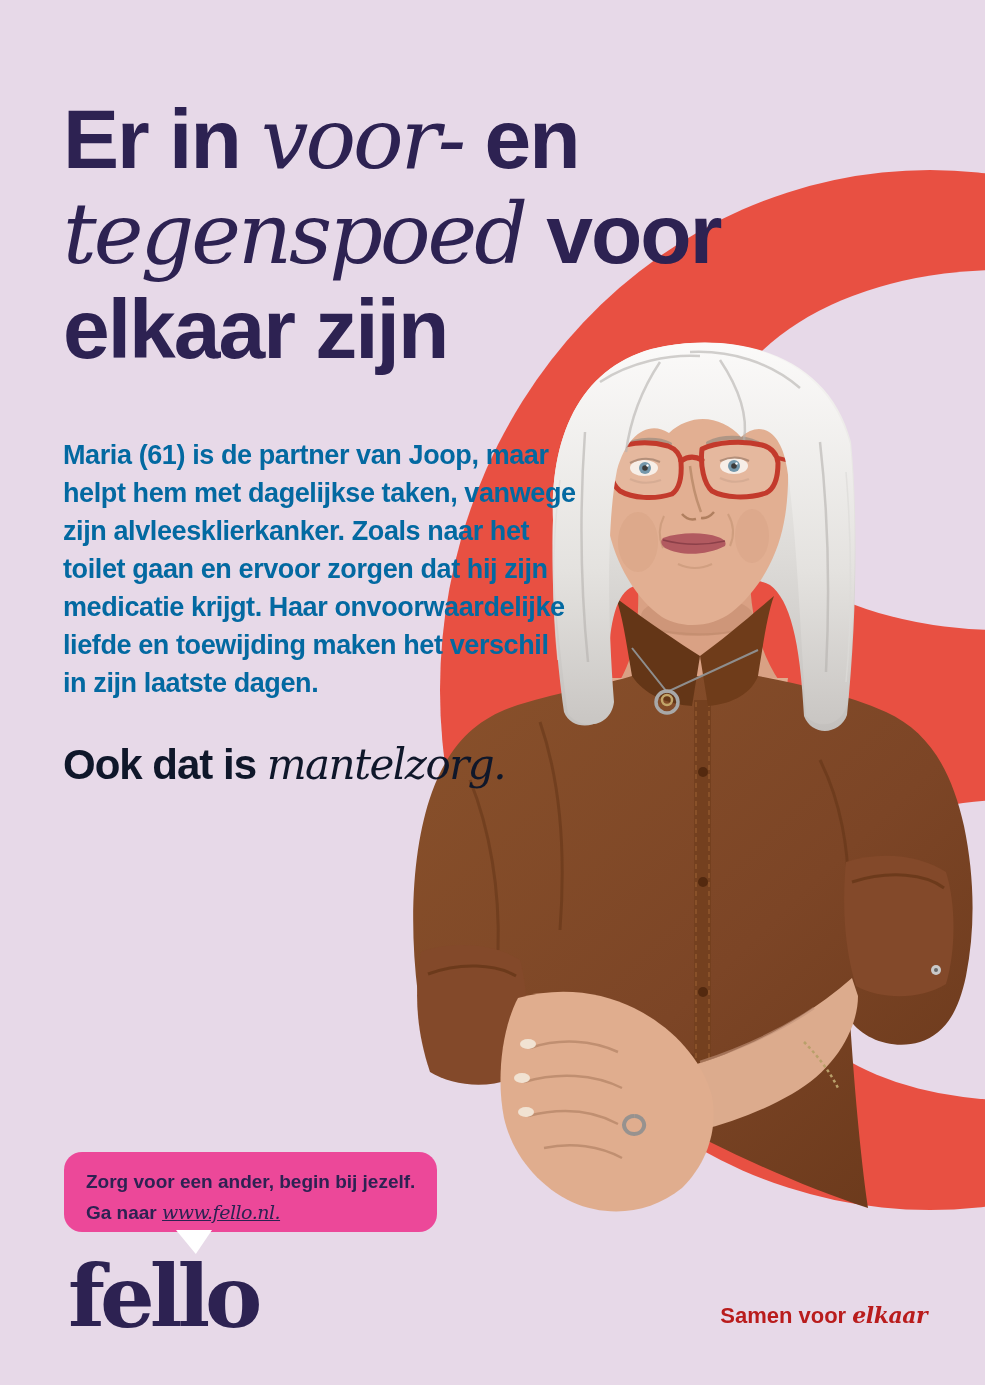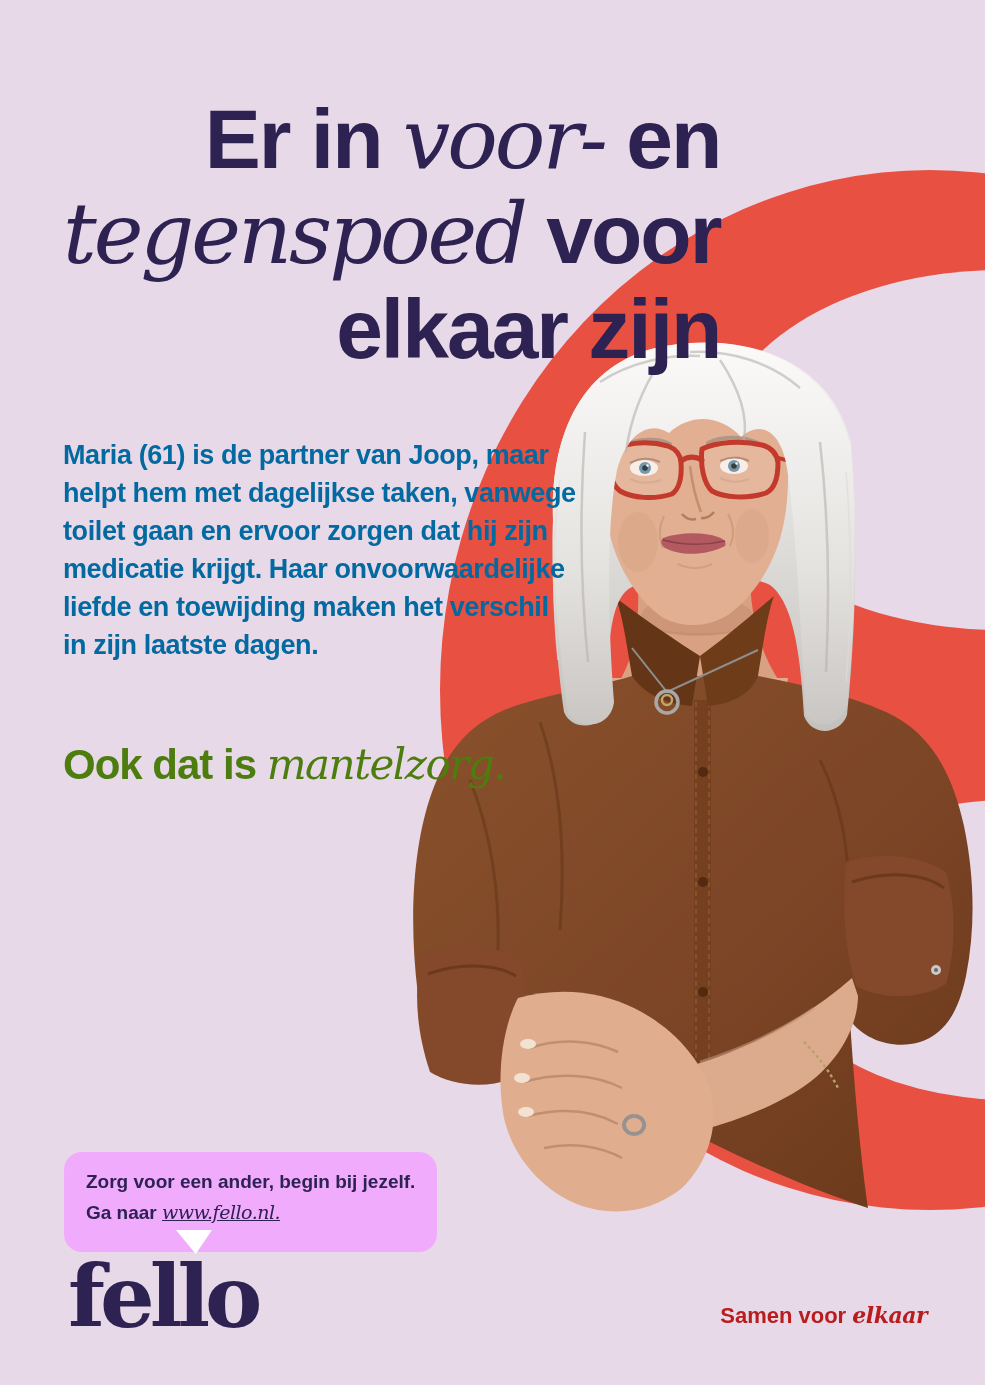"Er in voor- en" .headline { text-align: right -> none }
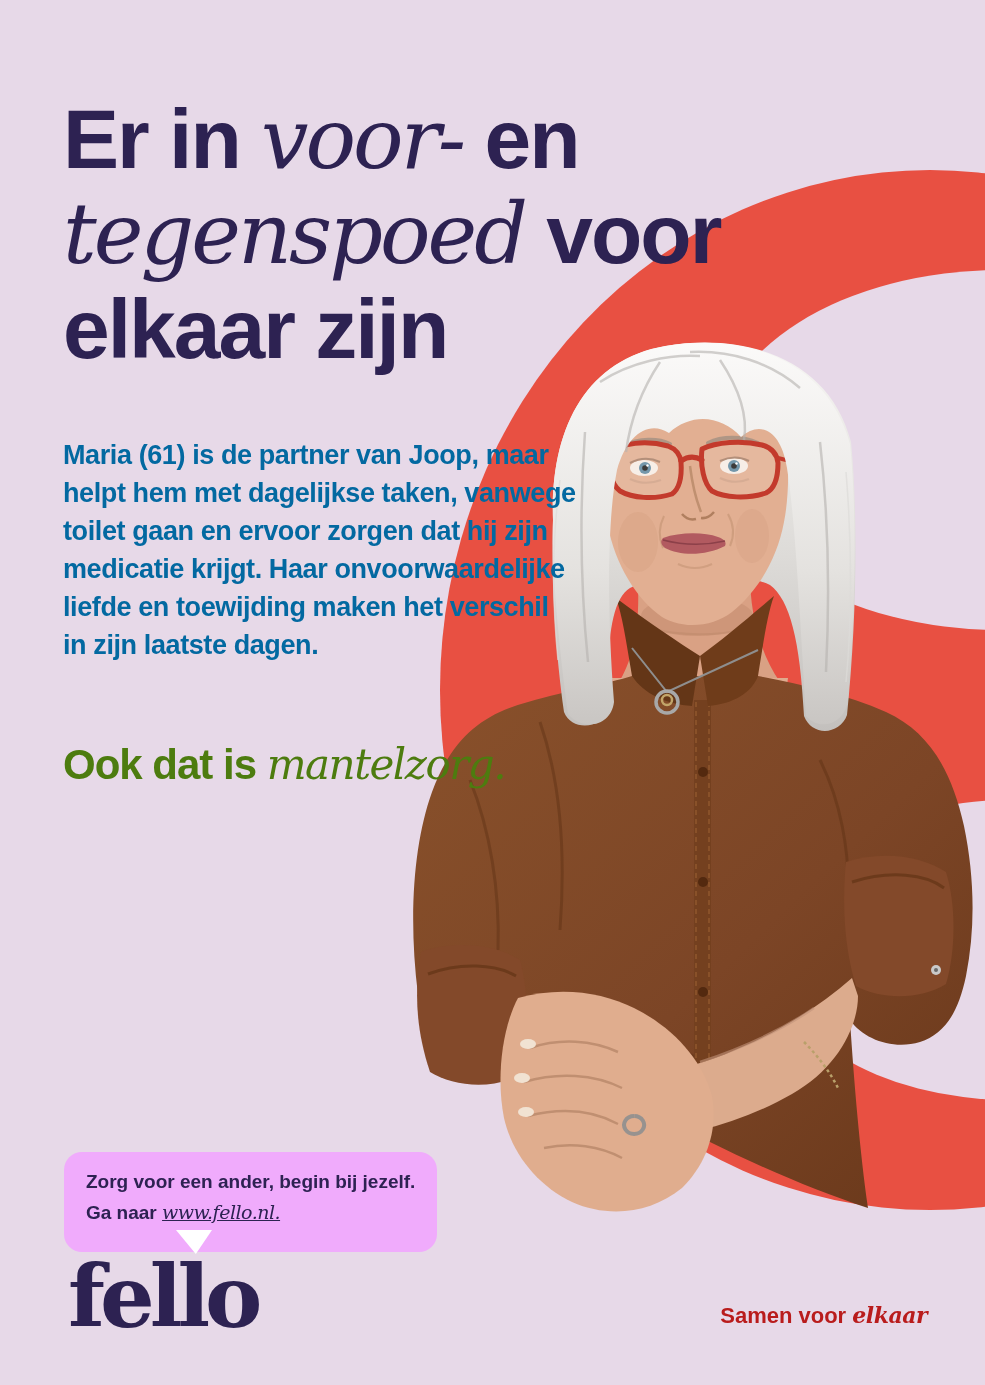"zijn alvleesklierkanker. Zoals naar het" div { html: none -> <div>zijn alvleesklierkanker. Zoals naar het</div> }
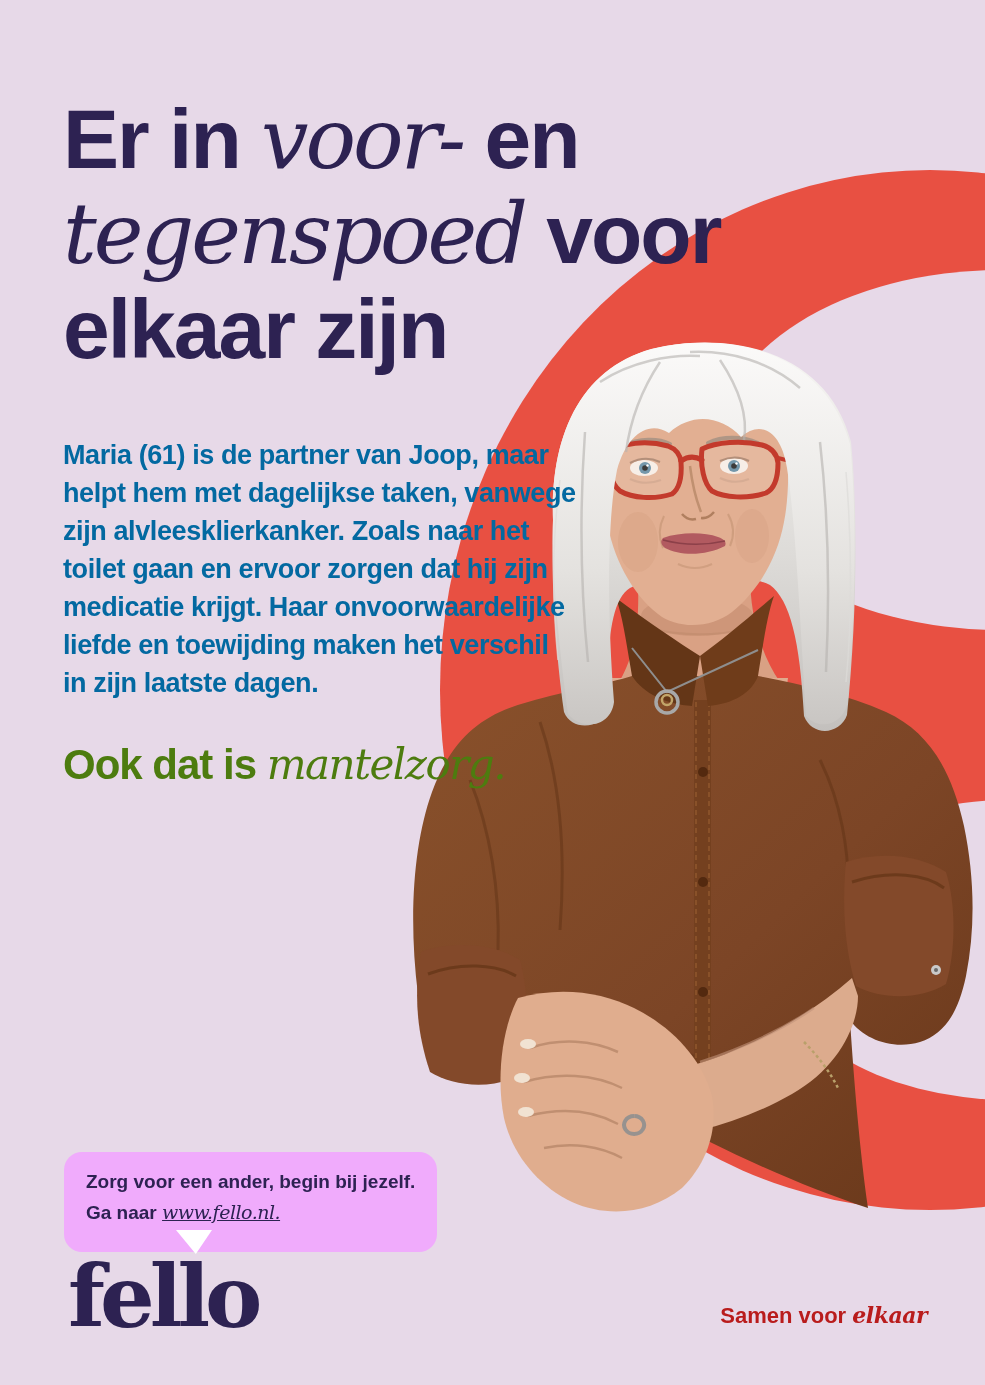"Ook dat is mantelzorg." .tagline { color: #4d7c0f -> #0f172a }
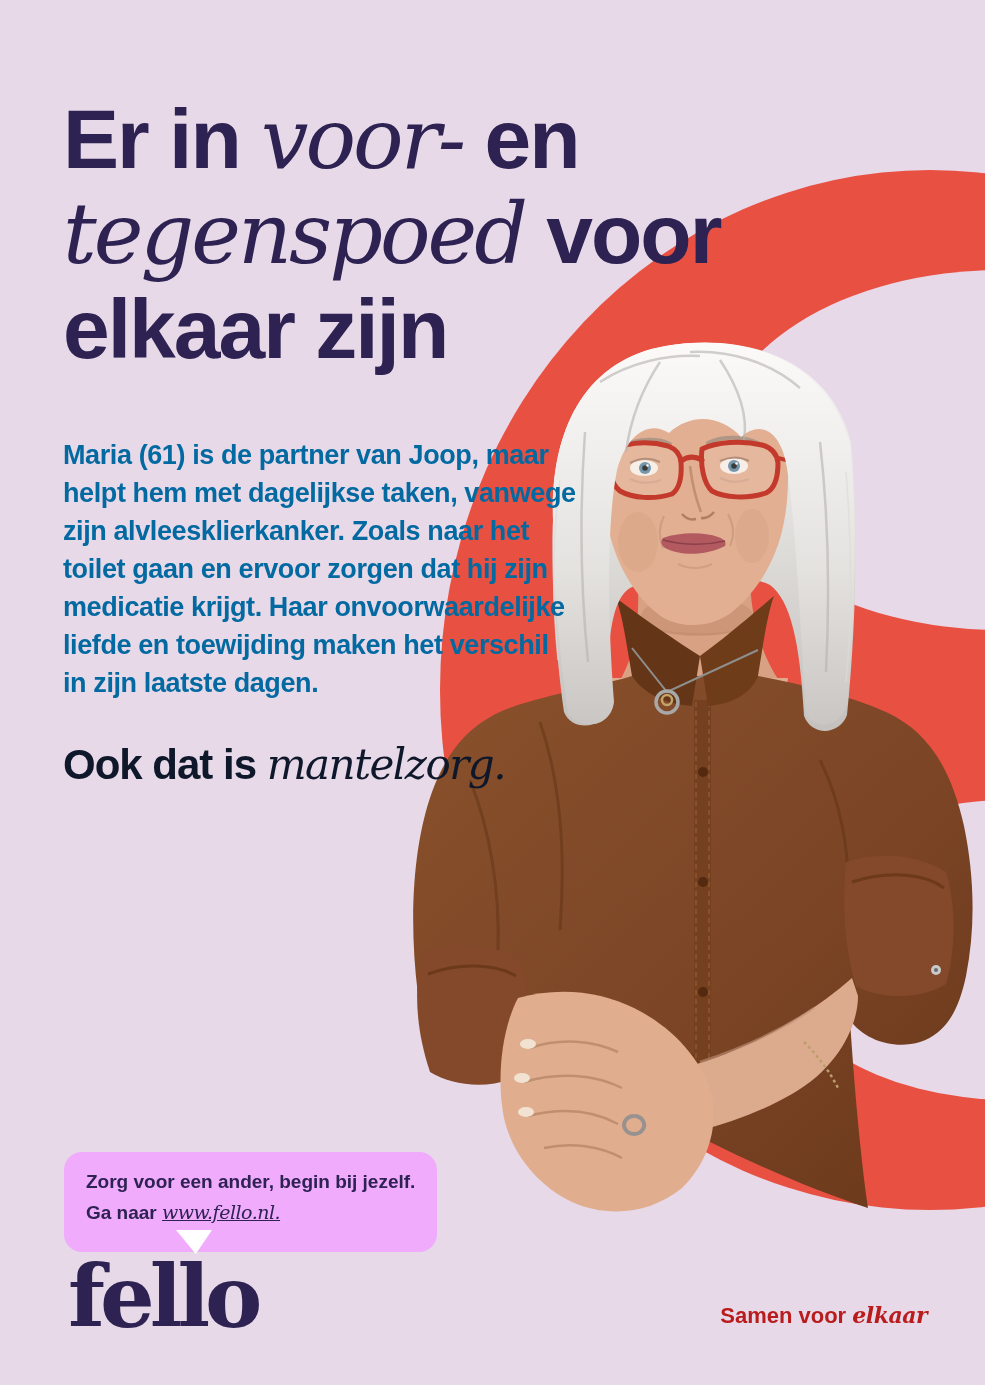"Zorg voor een ander, begin" .bubble { background: #f0abfc -> #ec4899; padding: 15px 22px 24px 22px -> 15px 22px 4px 22px }
